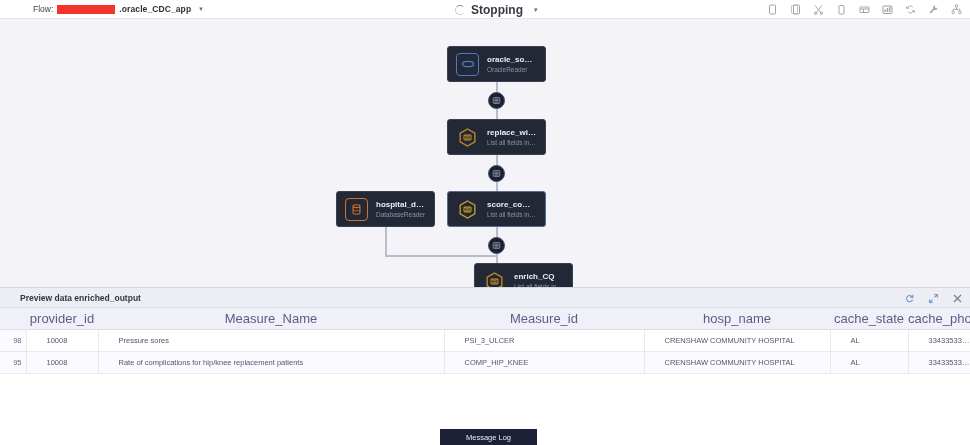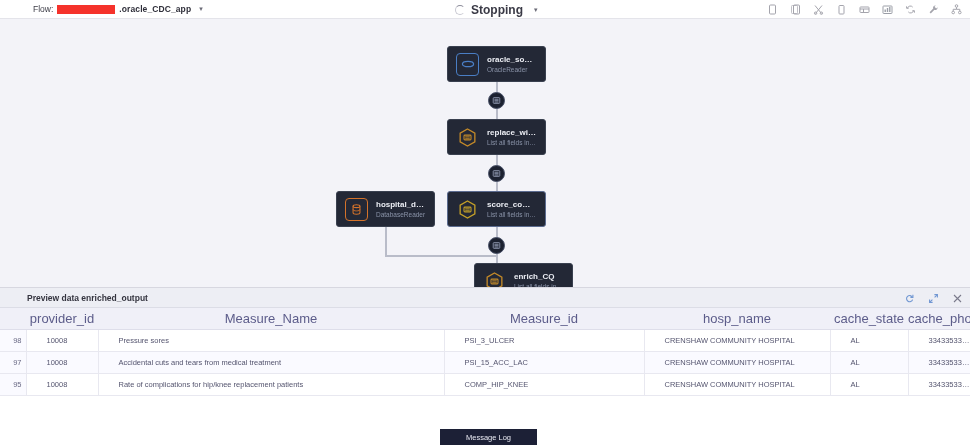"Preview data enriched_output" .preview-title { margin-left: 27px -> 20px }
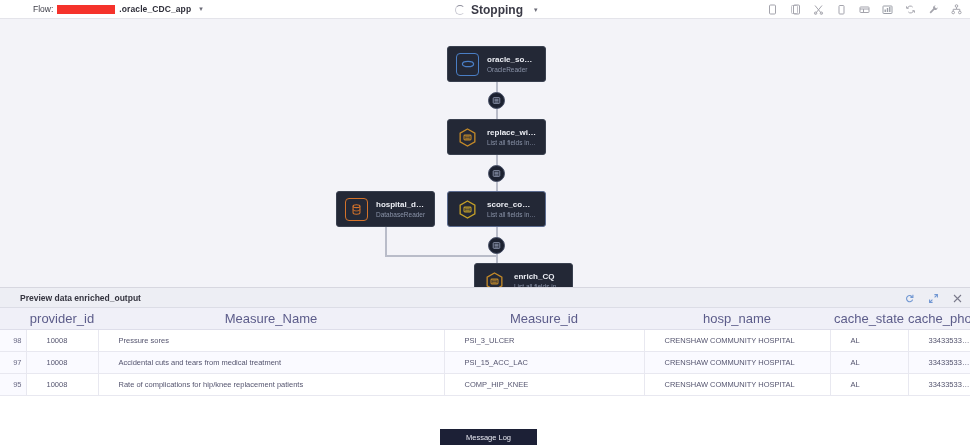"97" tr { html: <tr> <td>97</td> <td>10008</td> <td>Accidental cuts and tears from medical treatment</td> <td>PSI_15_ACC_LAC</td> <td>CRENSHAW COMMUNITY HOSPITAL</td> <td>AL</td> <td>3343353374</td> </tr> -> none }
